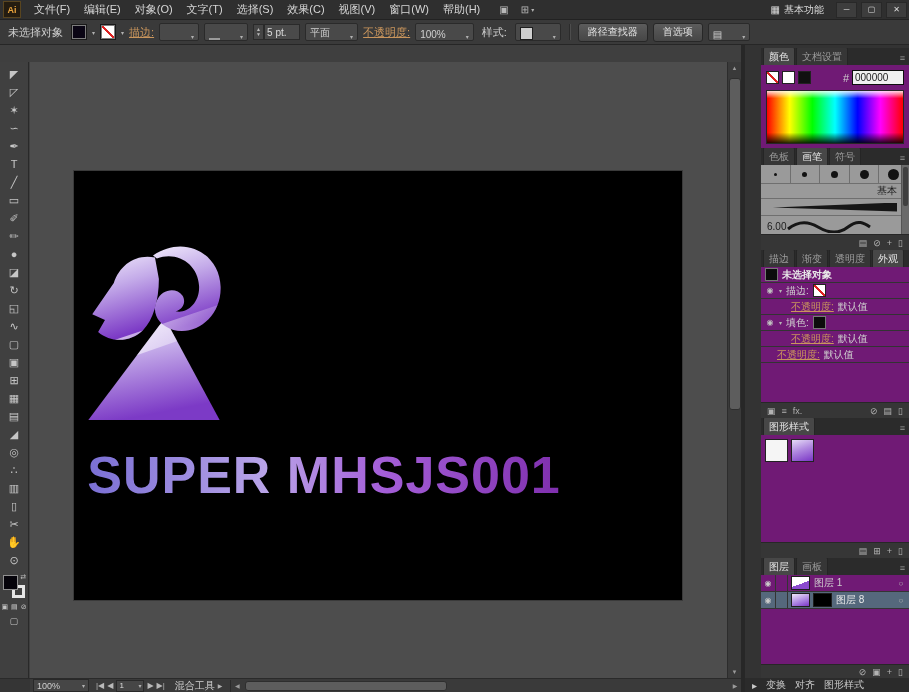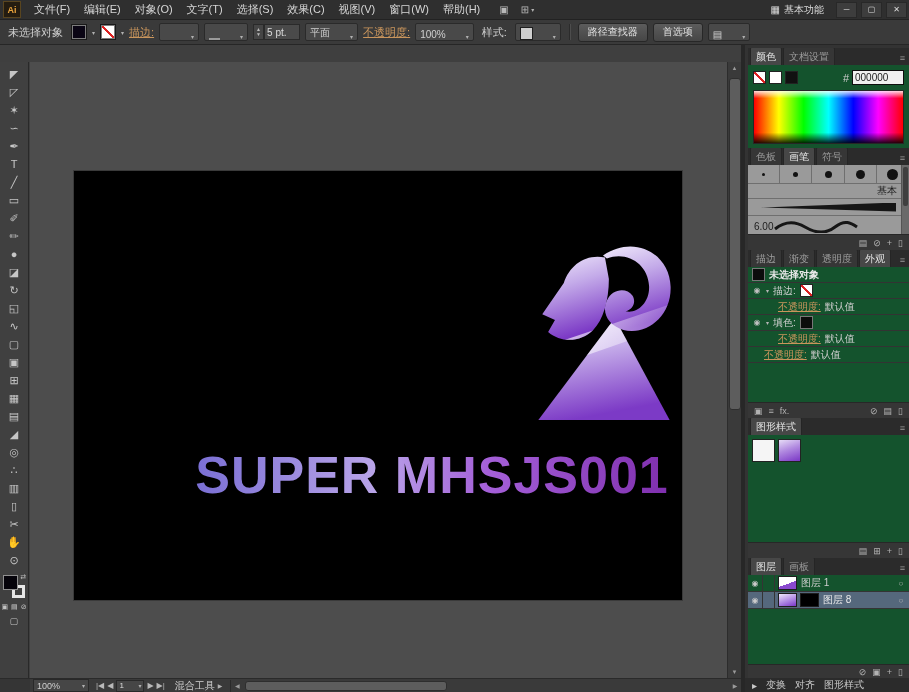"颜色" .panel { background: #14532d -> #701a75; left: 3px -> 16px }
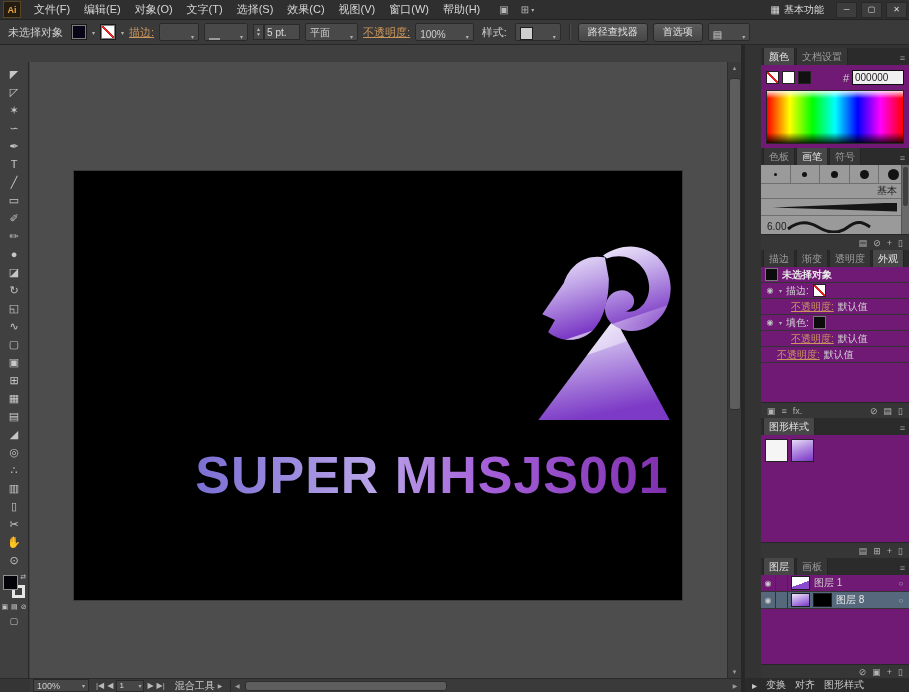"SUPER MHSJS001" #artboard { align-items: flex-end -> flex-start }
